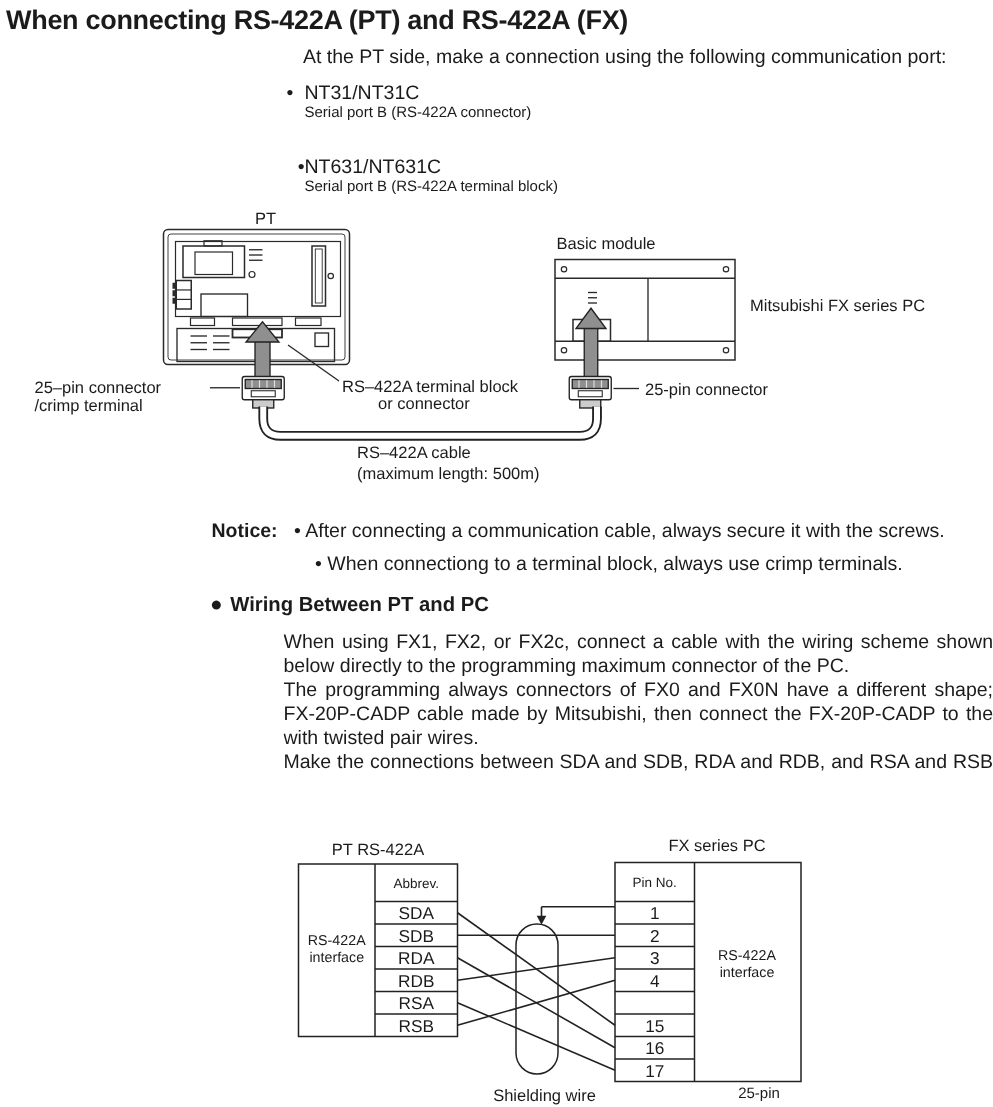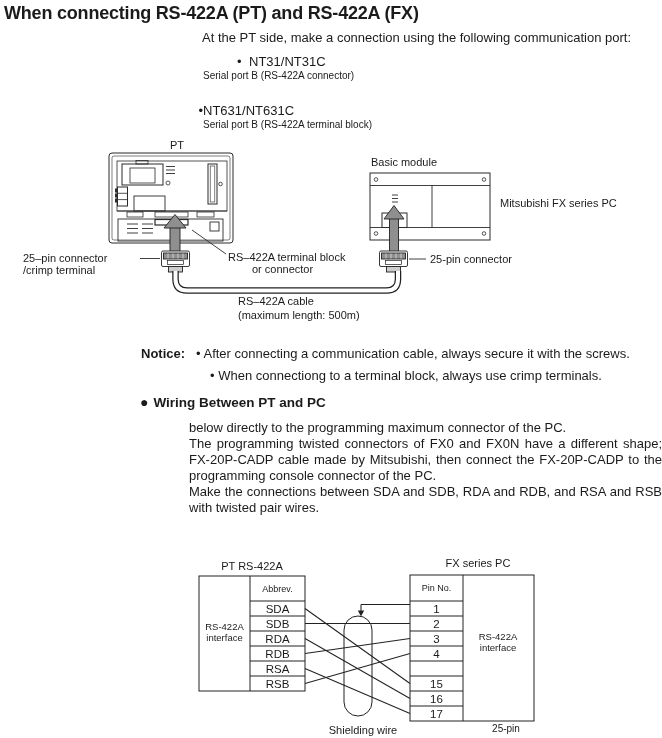"• NT31/NT31C" div.abs { margin-left: 46px -> none }
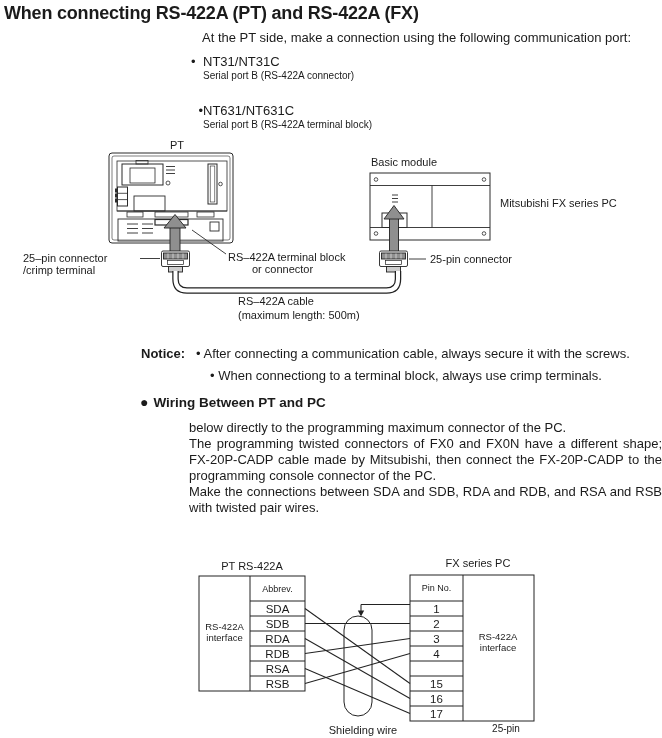"When using FX1, FX2, or" div.pline { html: none -> <div>When using FX1, FX2, or FX2c, connect a cable with the wiring scheme shown</div> }
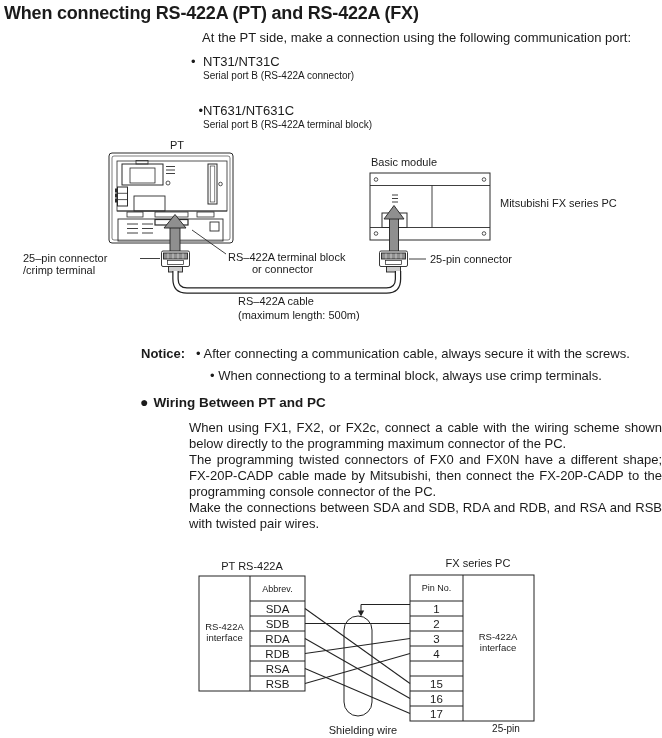"The programming twisted connectors of" div.pline { text: twisted -> always }
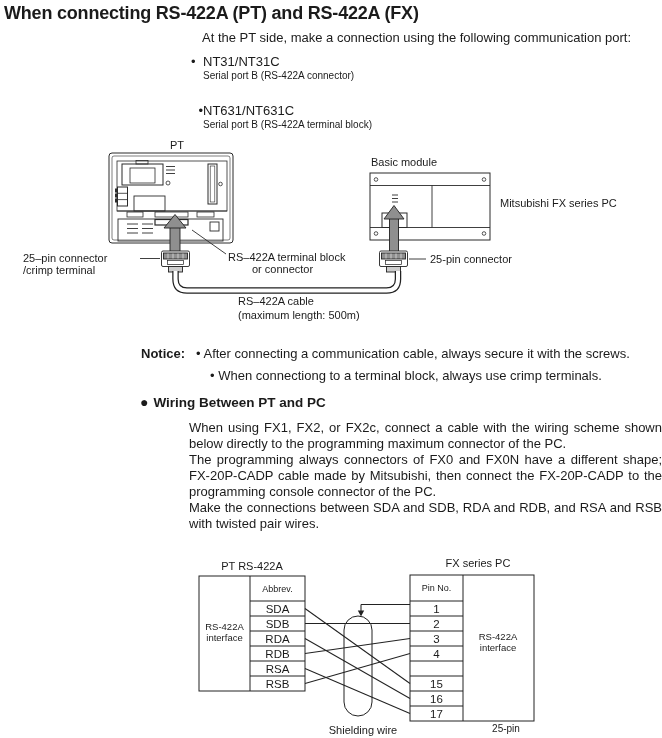"programming console connector of the" div.pline { html: <div>programming console connector of the PC.</div> -> none }
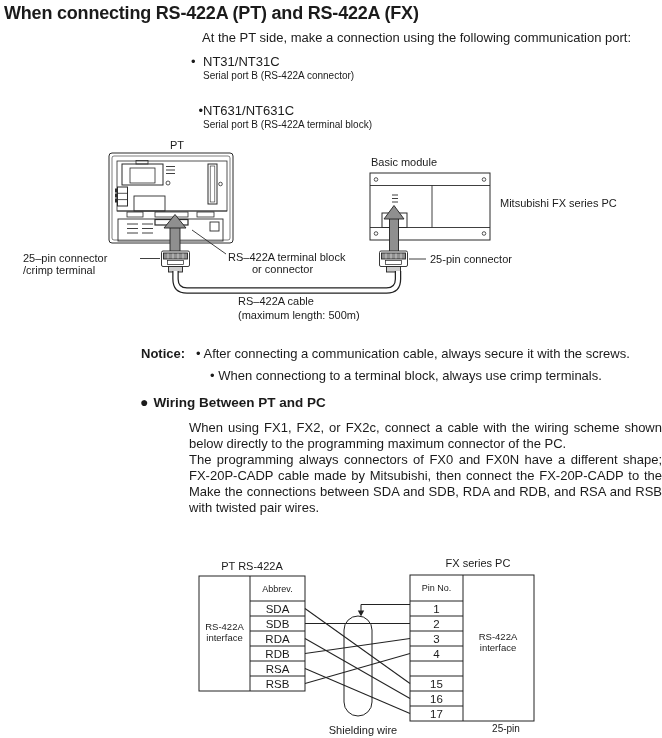"Make the connections between SDA" div.pline { order: before "with twisted pair wires." -> after "with twisted pair wires." }
